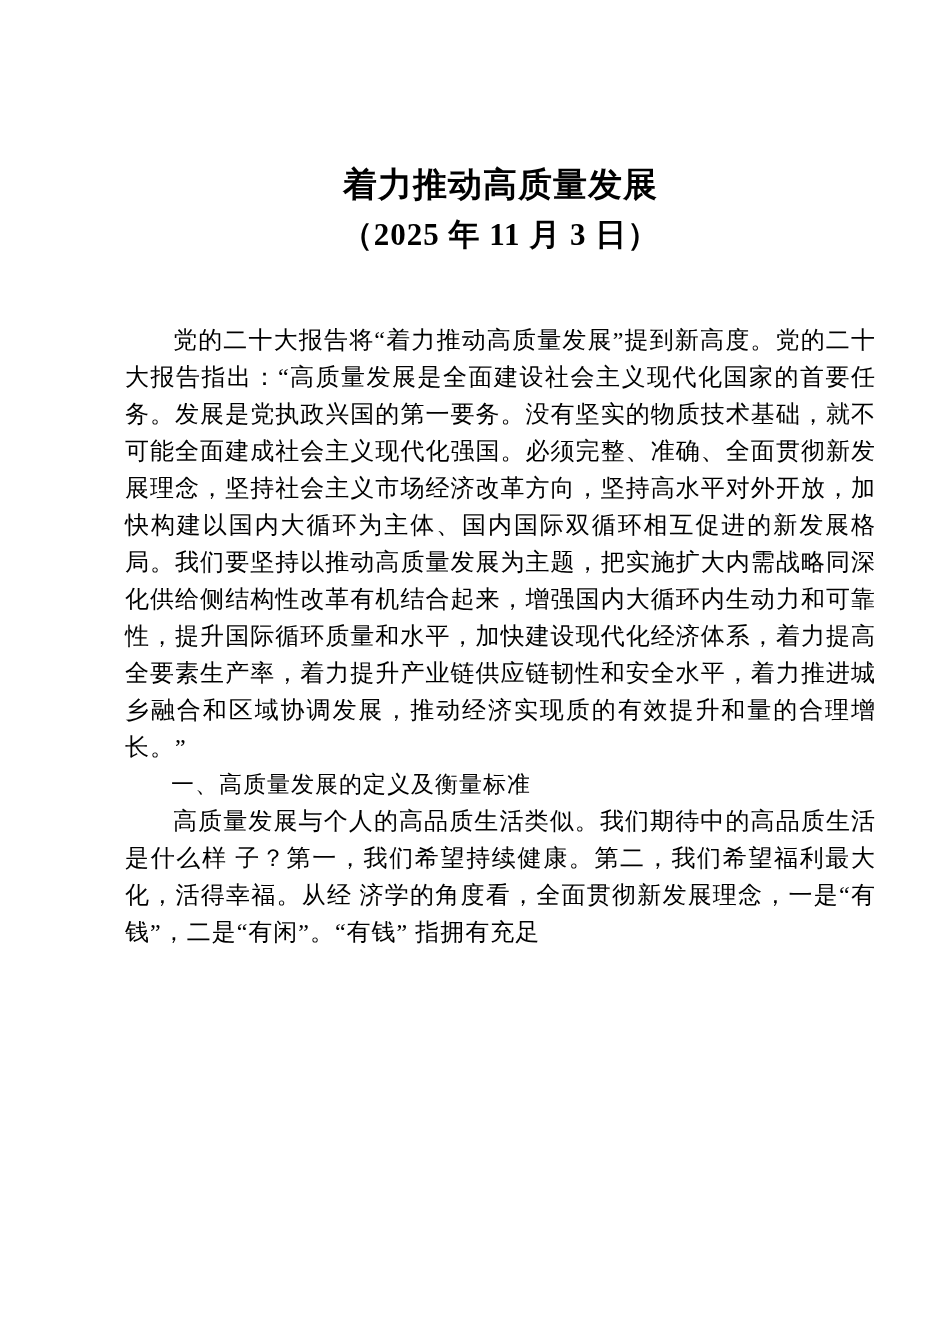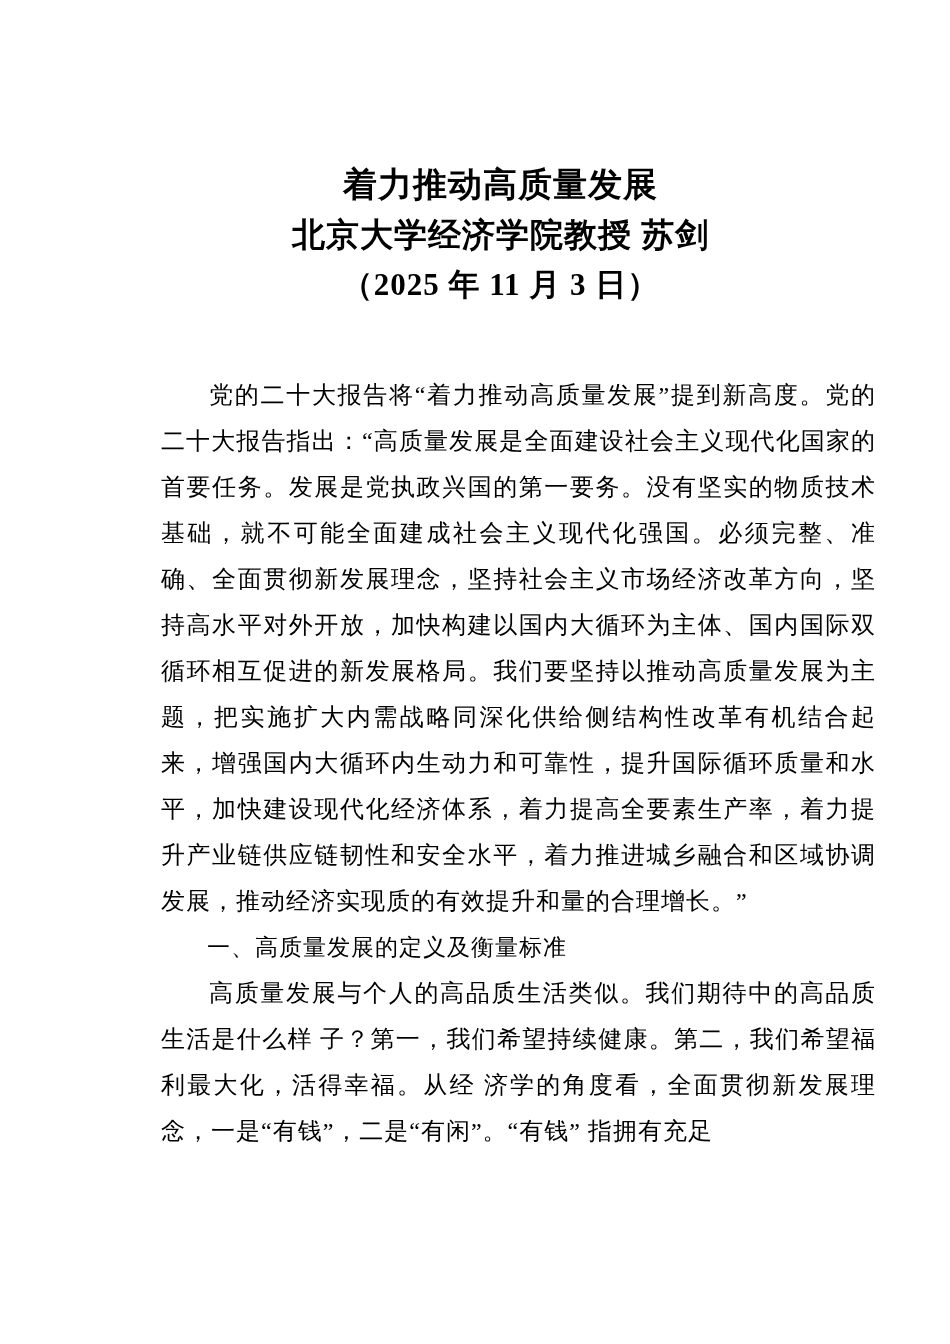"北京大学经济学院教授 苏剑" div.doc-subtitle { html: <div>北京大学经济学院教授 苏剑</div> -> none }
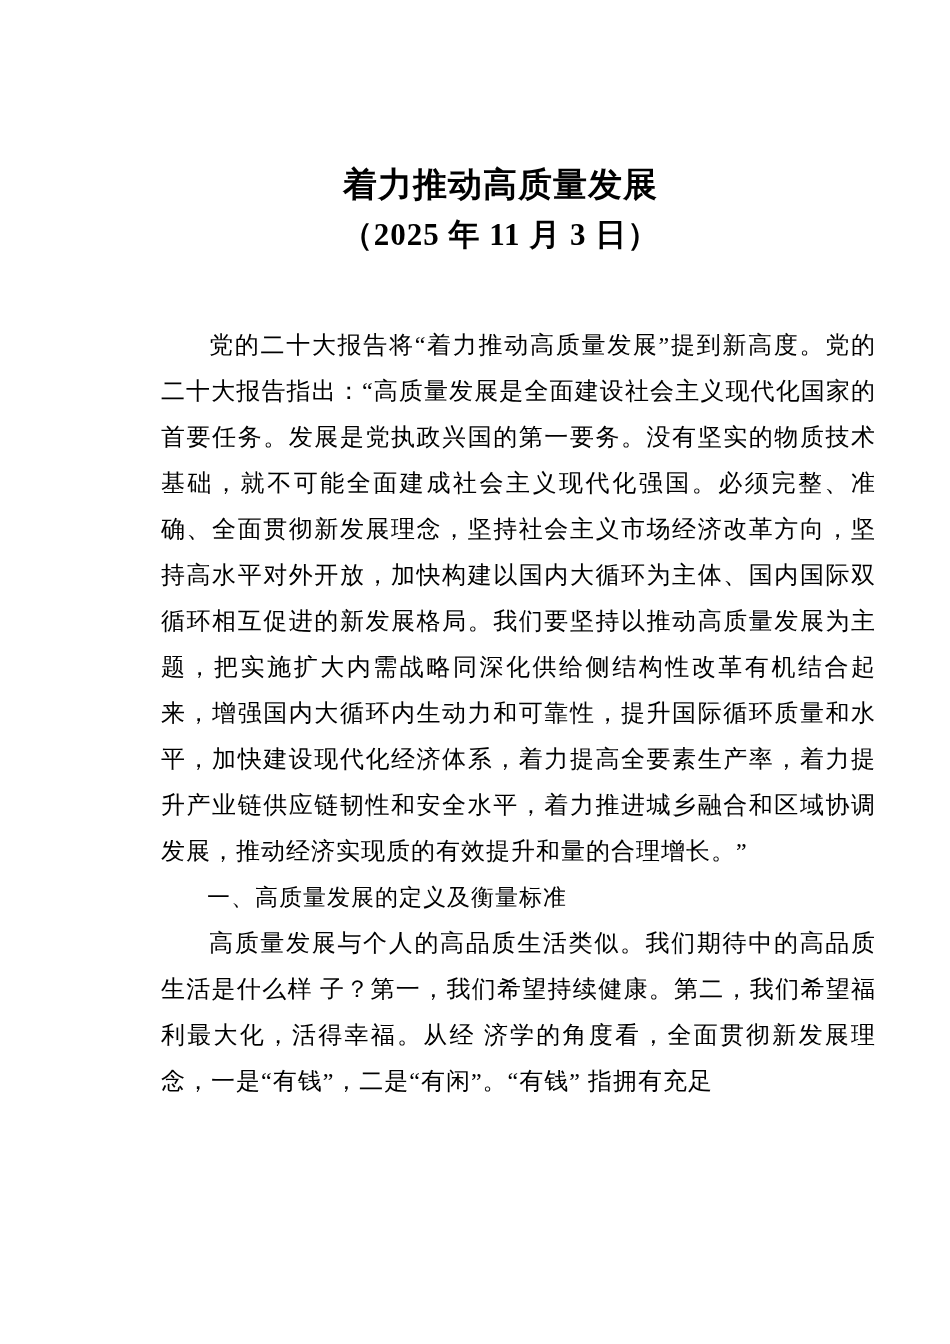"党的二十大报告将“着力推动高质量发展”提到新高度。党的二十大报告指出：“高质量发" .body-text { line-height: 46px -> 37px; margin-left: 36px -> none }
